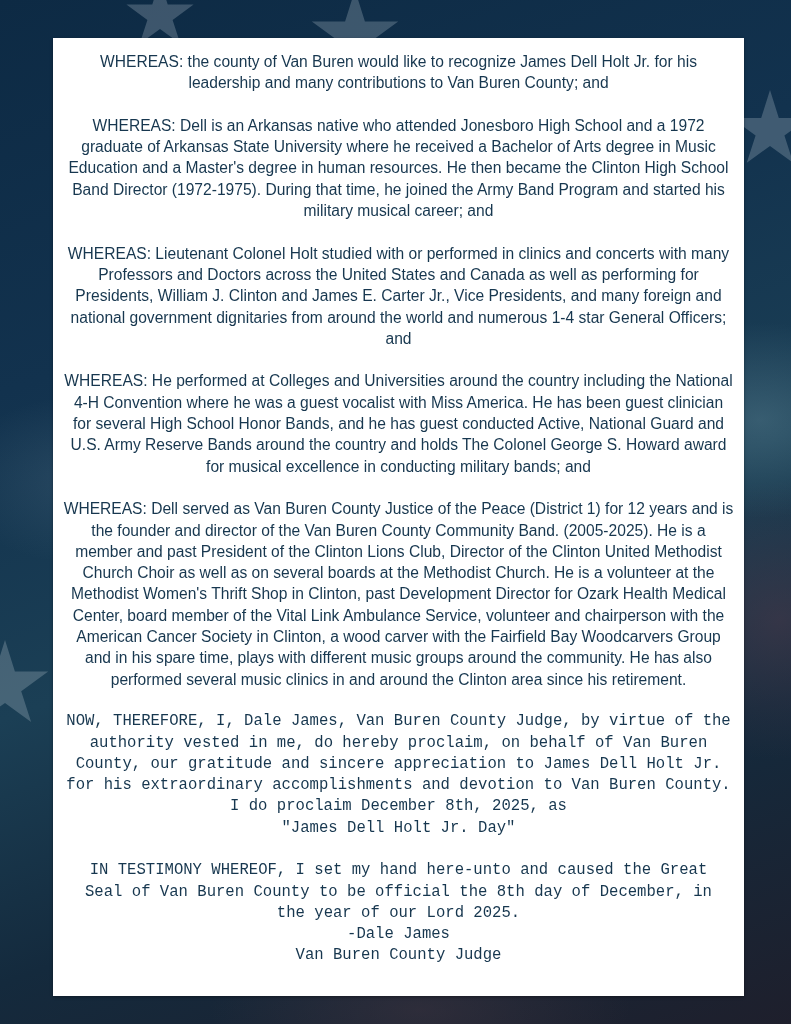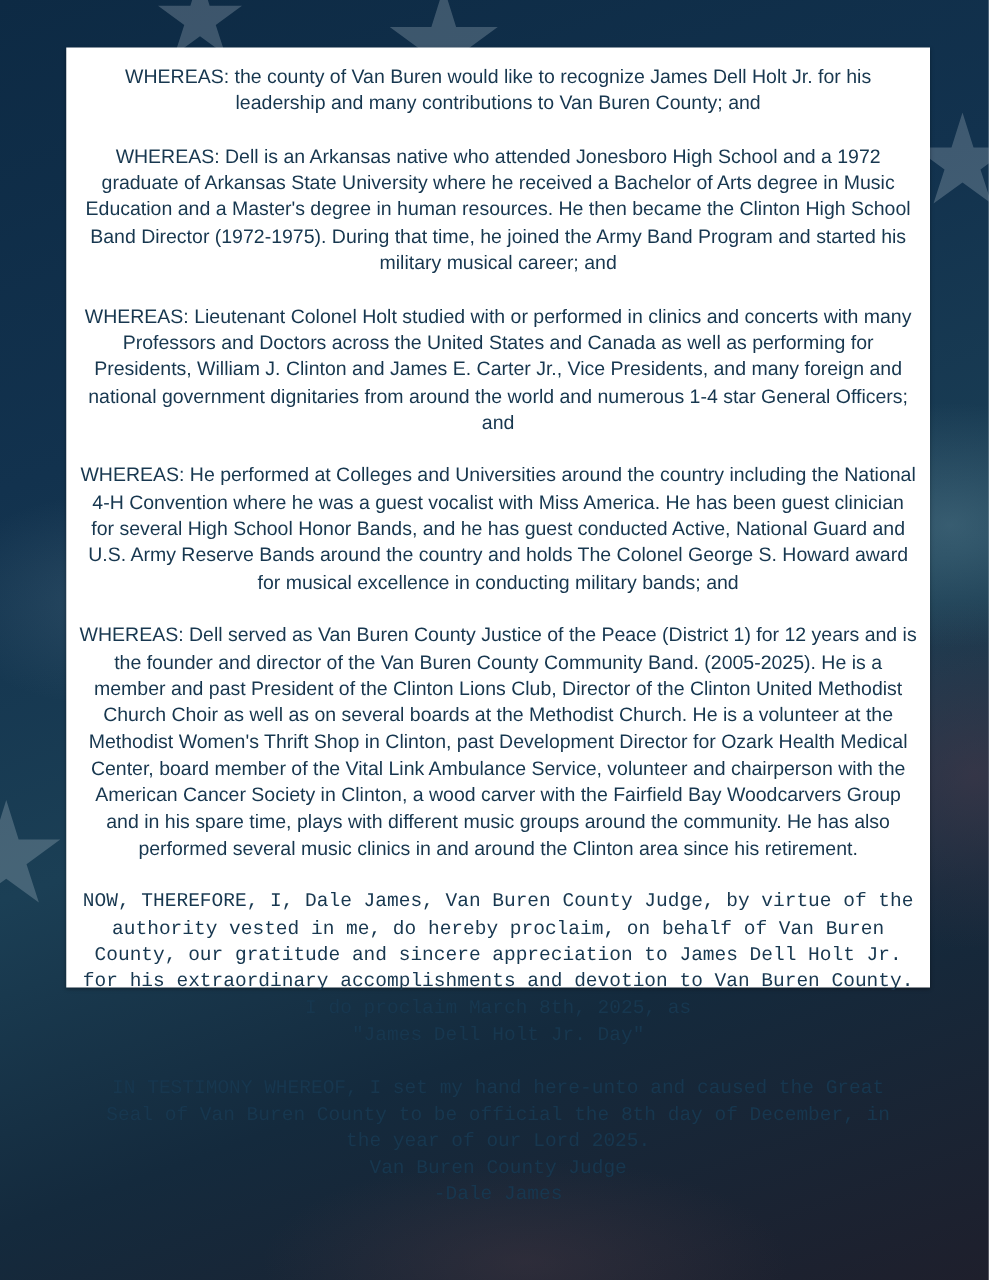"WHEREAS: the county of Van" .card { height: 752px -> 958px }
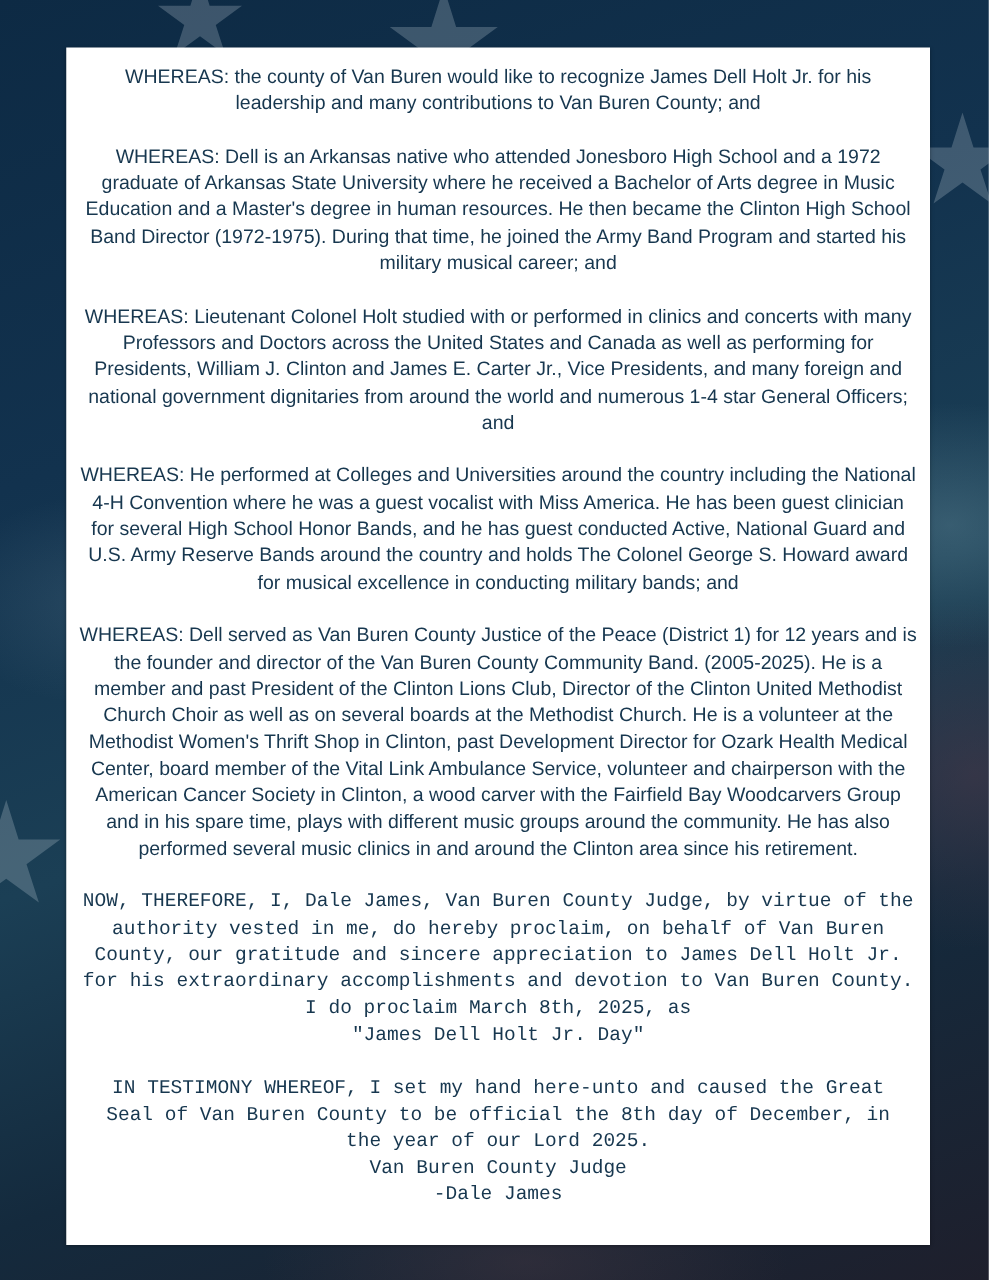"I do proclaim March 8th," span.line { text: March -> December }
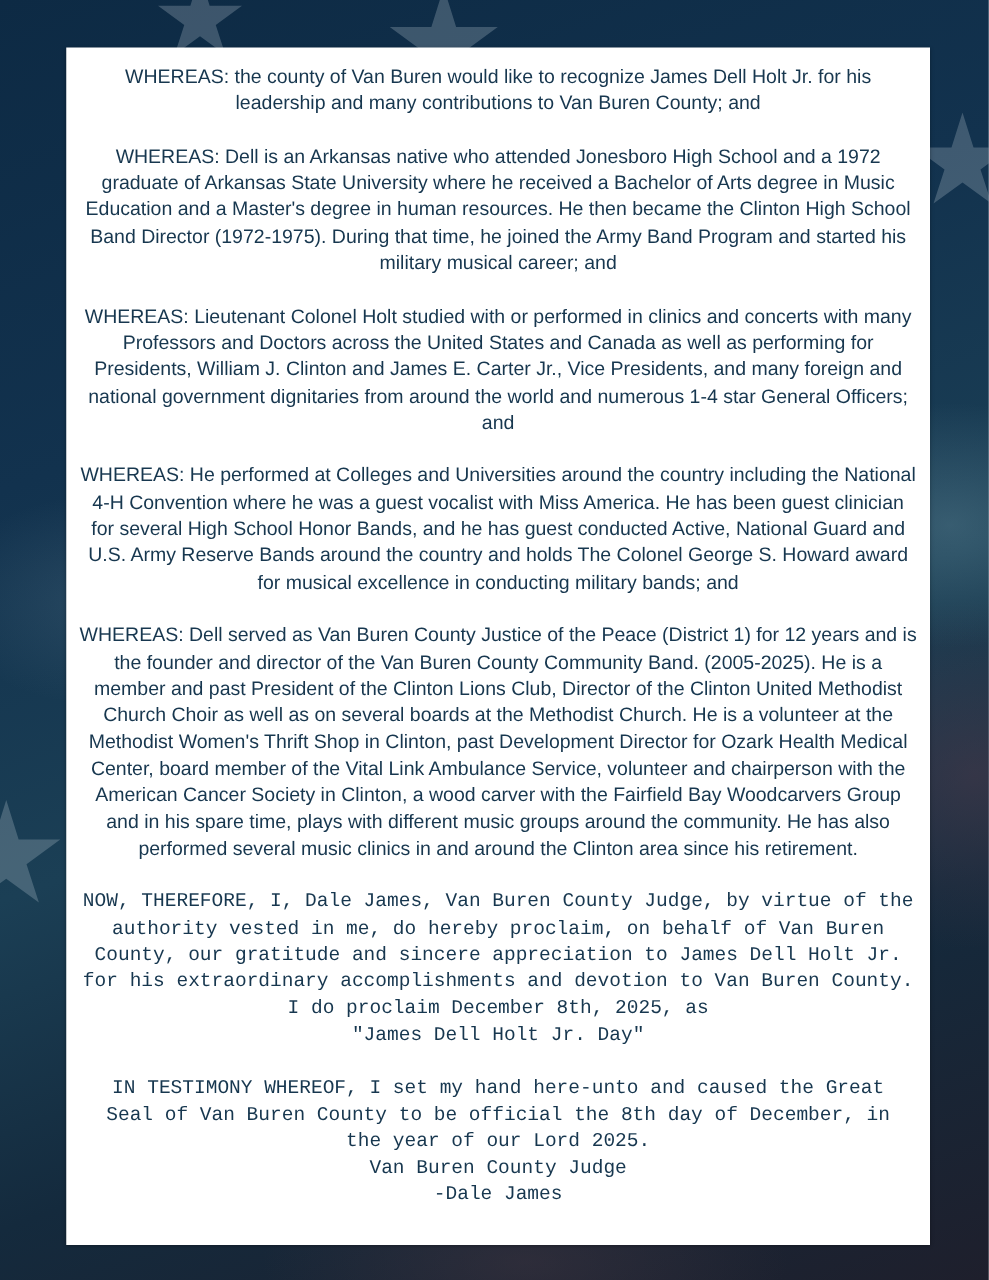"Van Buren County Judge" span.line { order: before "-Dale James" -> after "-Dale James" }
